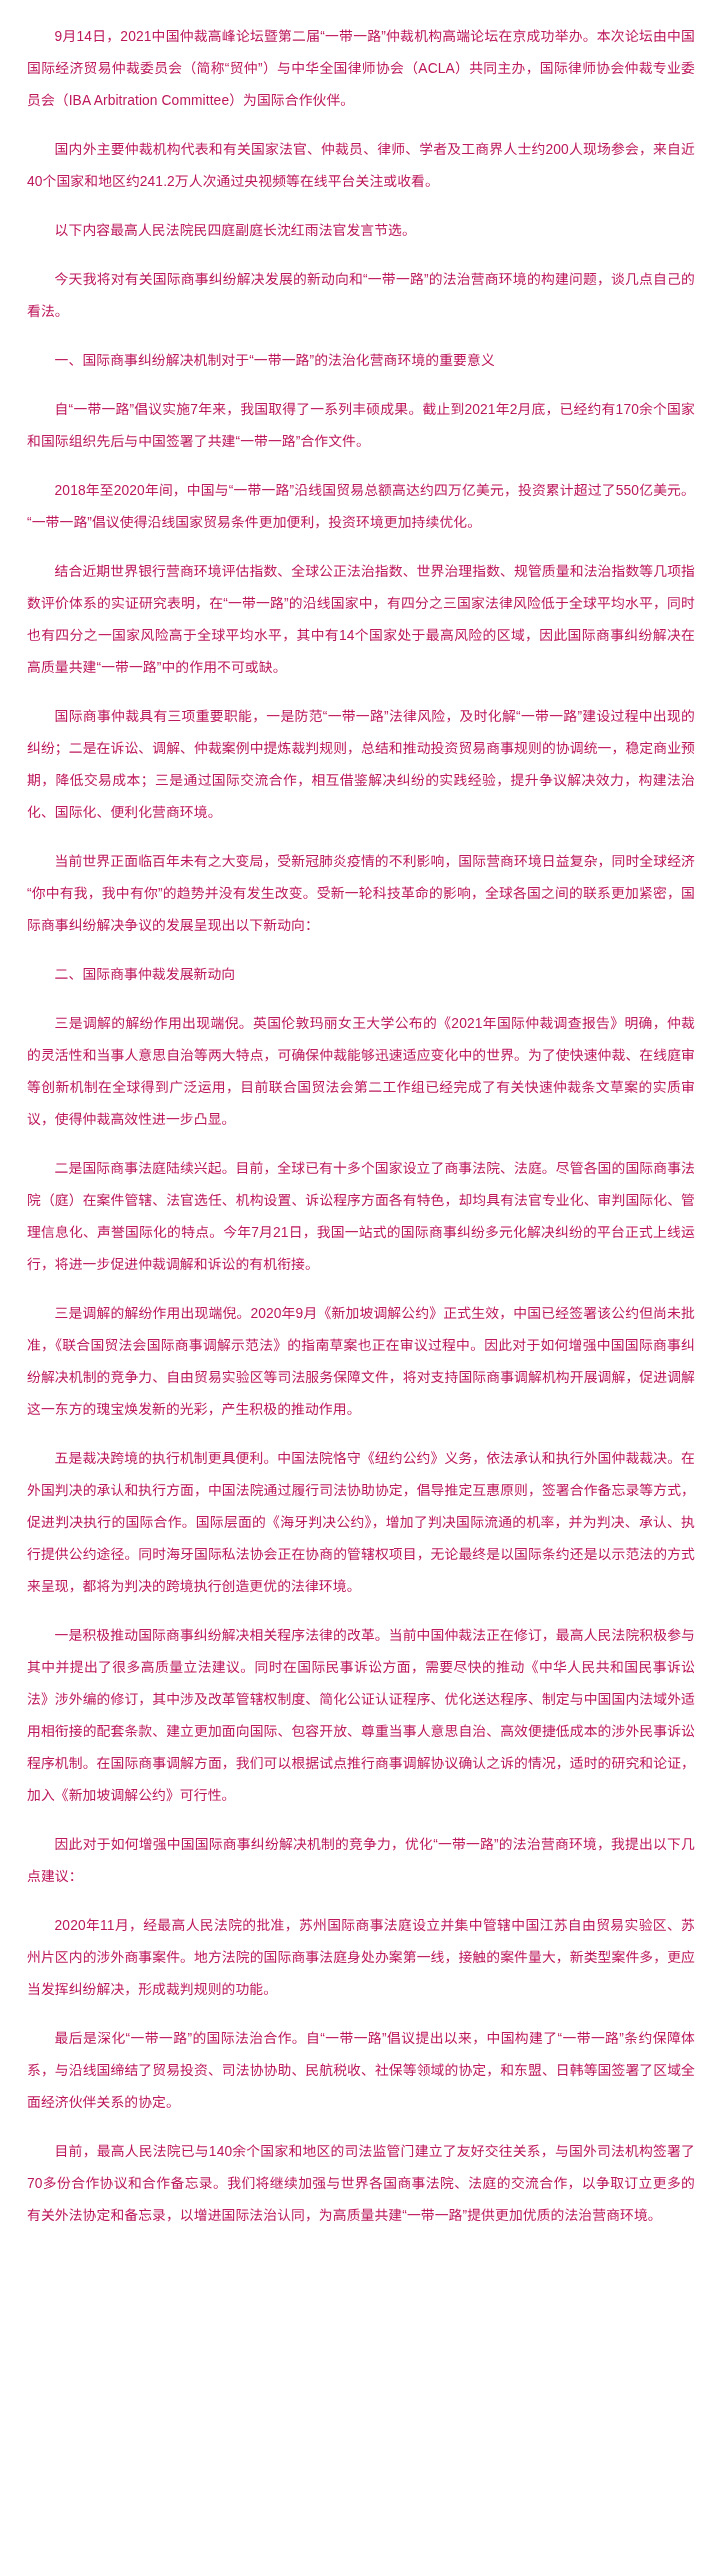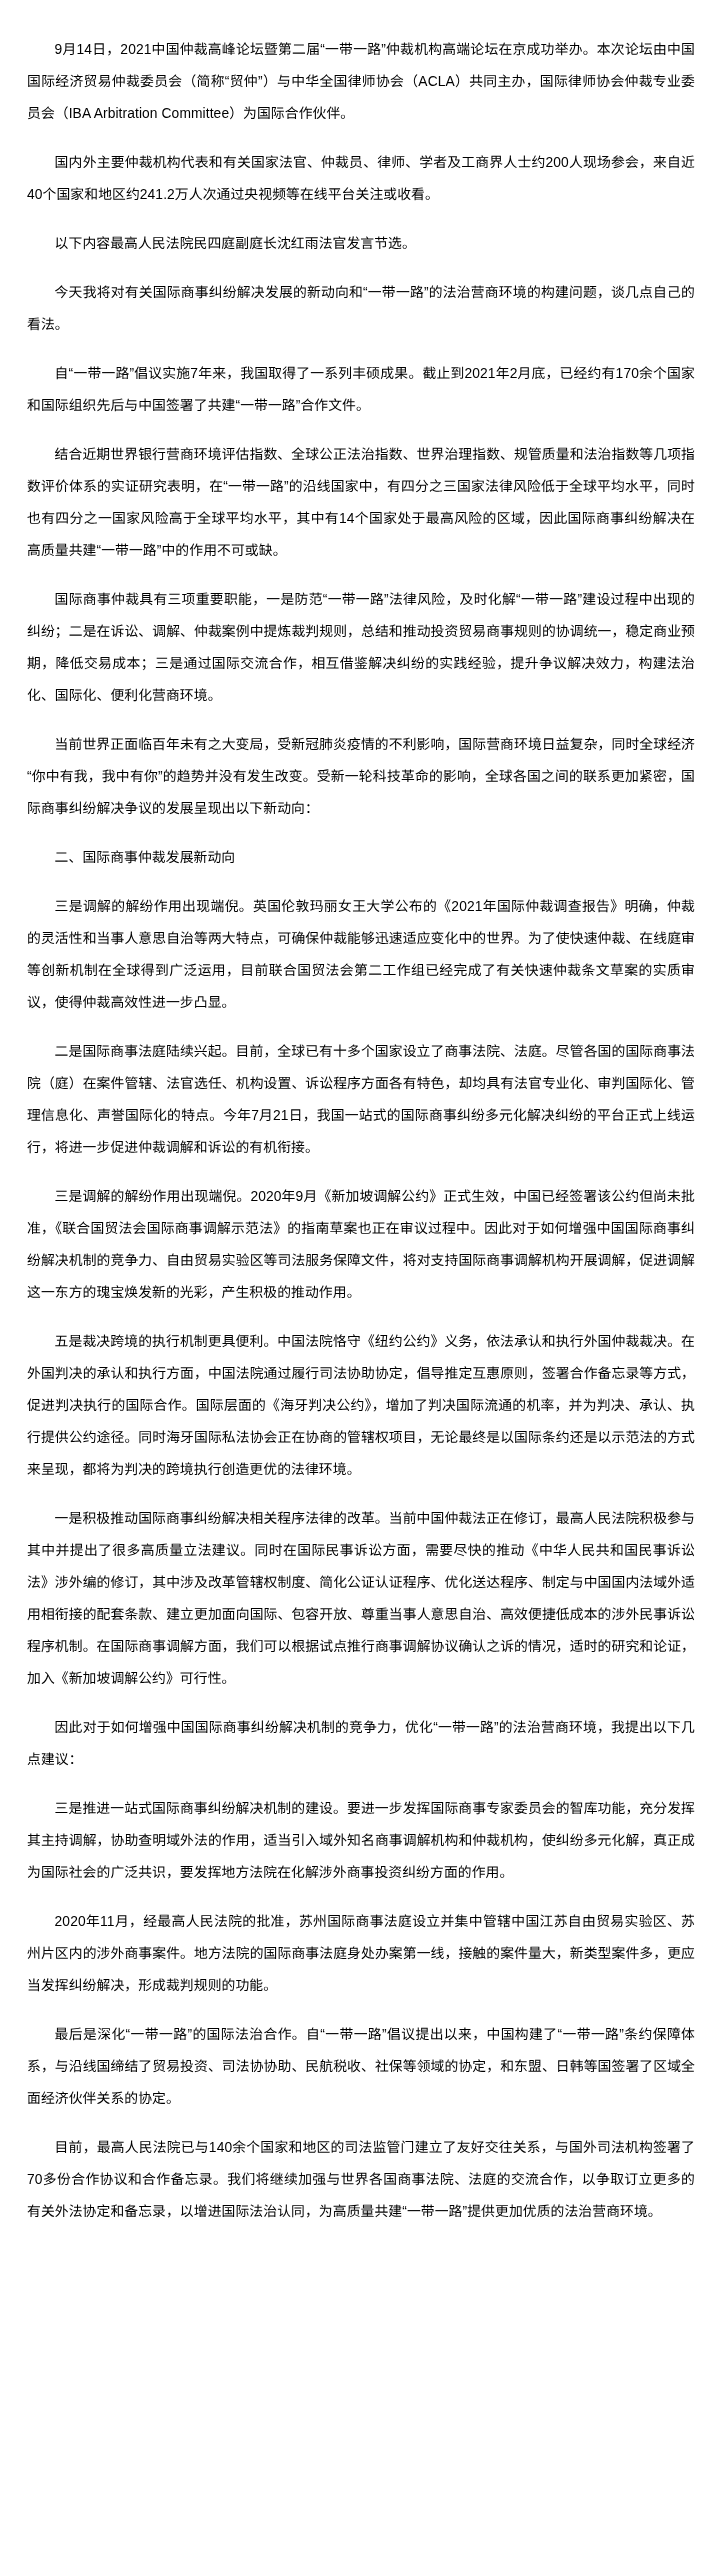"9月14日，2021中国仲裁高峰论坛暨第二届“一带一路”仲裁机构高端论坛在京成功" .para { color: #000000 -> #be185d; margin: 17px 0 17px 0 -> 4px 0 17px 0 }
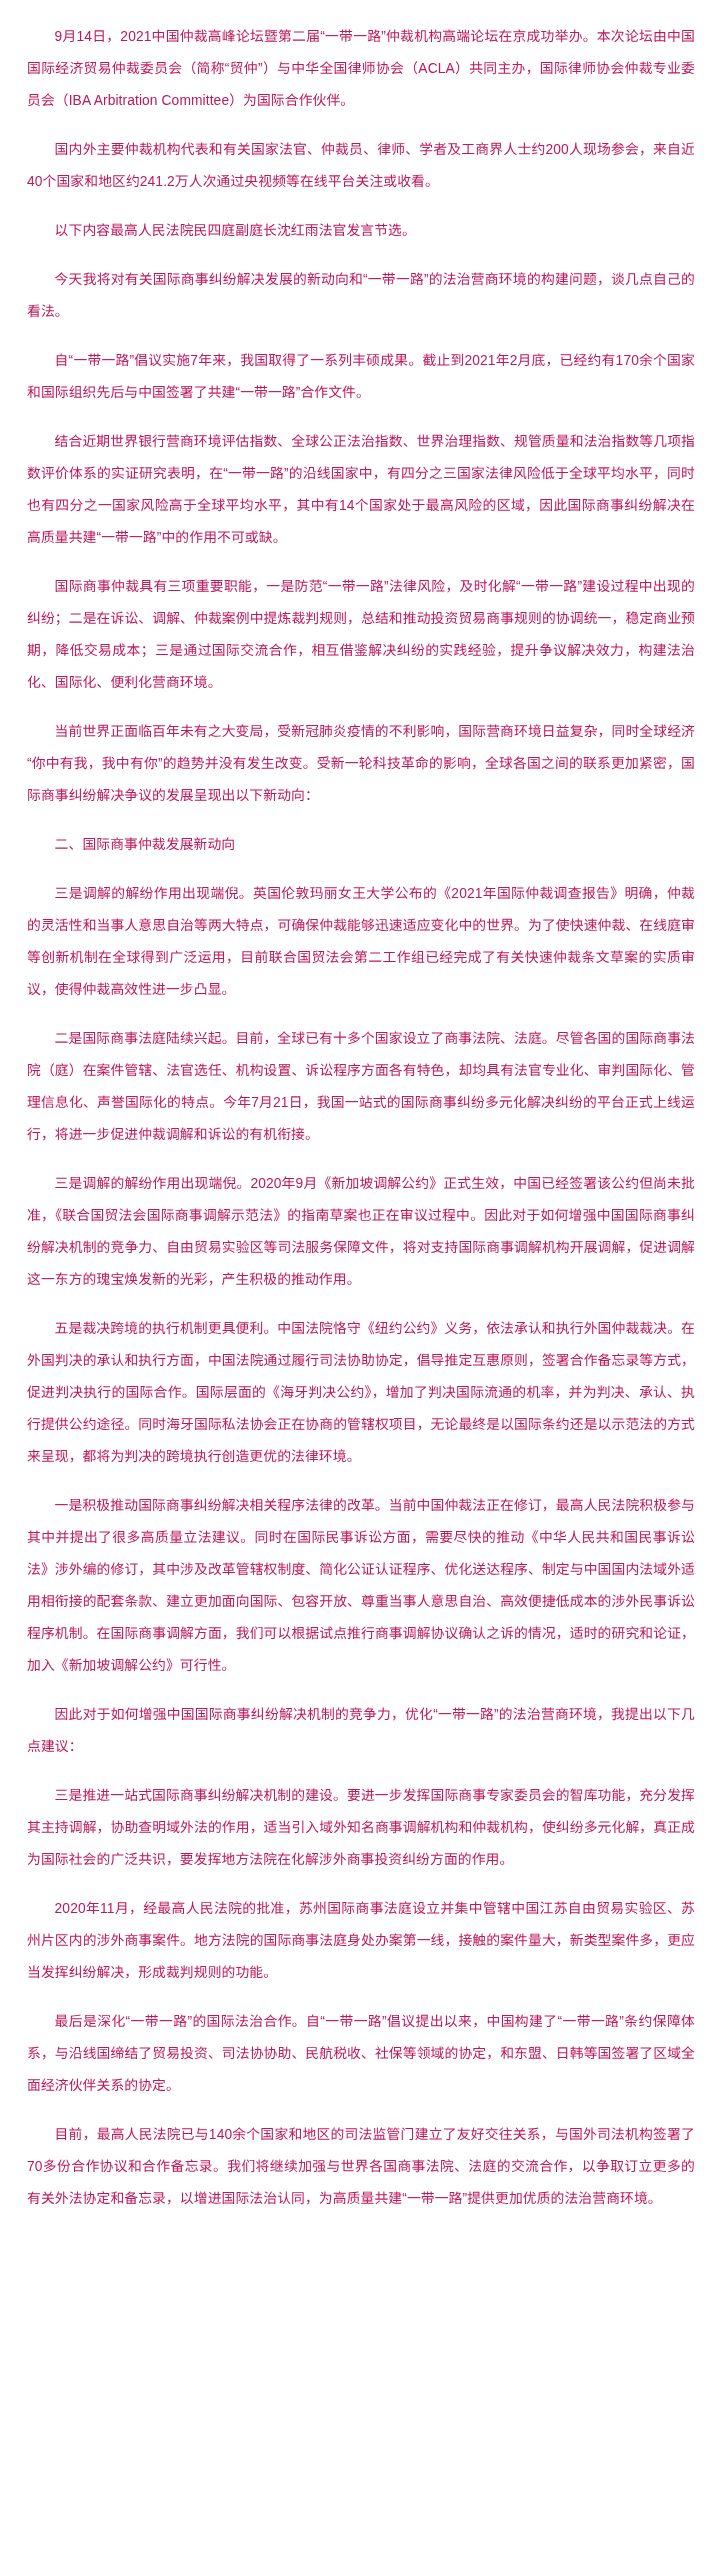"一、国际商事纠纷解决机制对于“一带一路”的法治化营商环境的重要意义" p.para { html: none -> <p>一、国际商事纠纷解决机制对于“一带一路”的法治化营商环境的重要意义</p> }
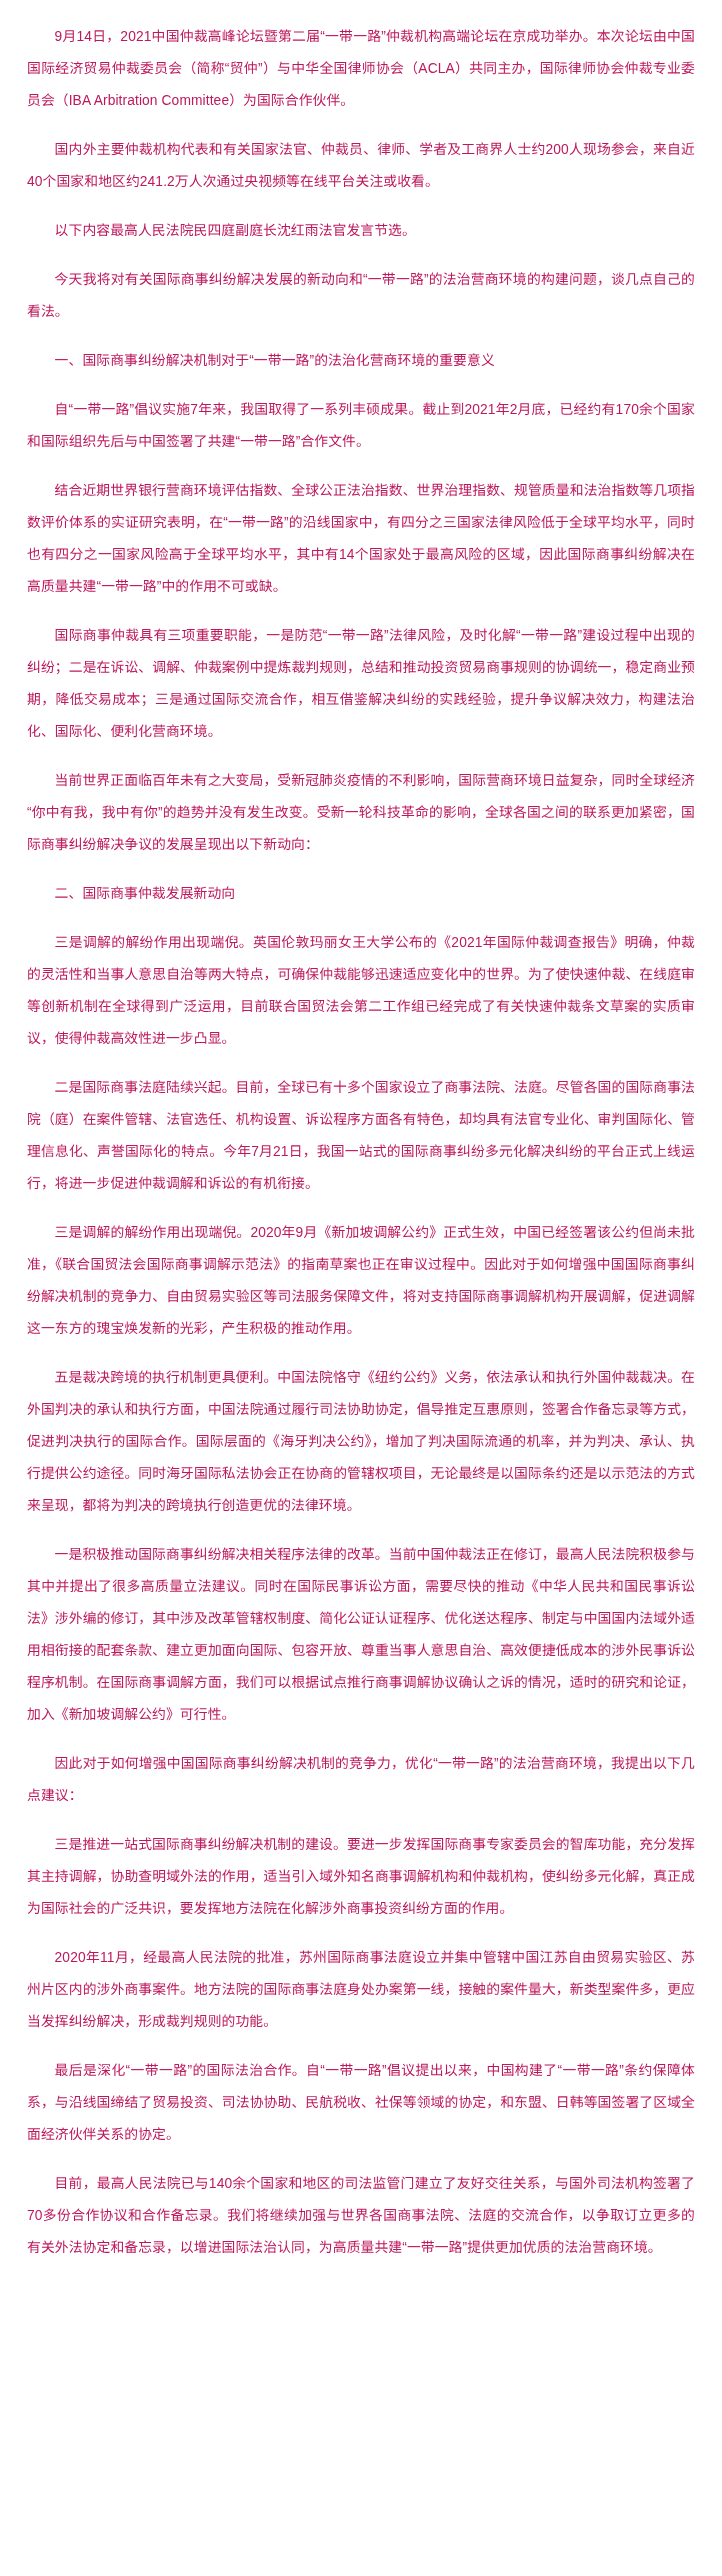"2018年至2020年间，中国与“一带一路”沿线国贸易总额高达约四万亿美元，投资" p.para { html: none -> <p>2018年至2020年间，中国与“一带一路”沿线国贸易总额高达约四万亿美元，投资累计超过了550亿美元。“一带一路”倡议使得沿线国家贸易条件更加便利，投资环境更加持续优化。</p> }
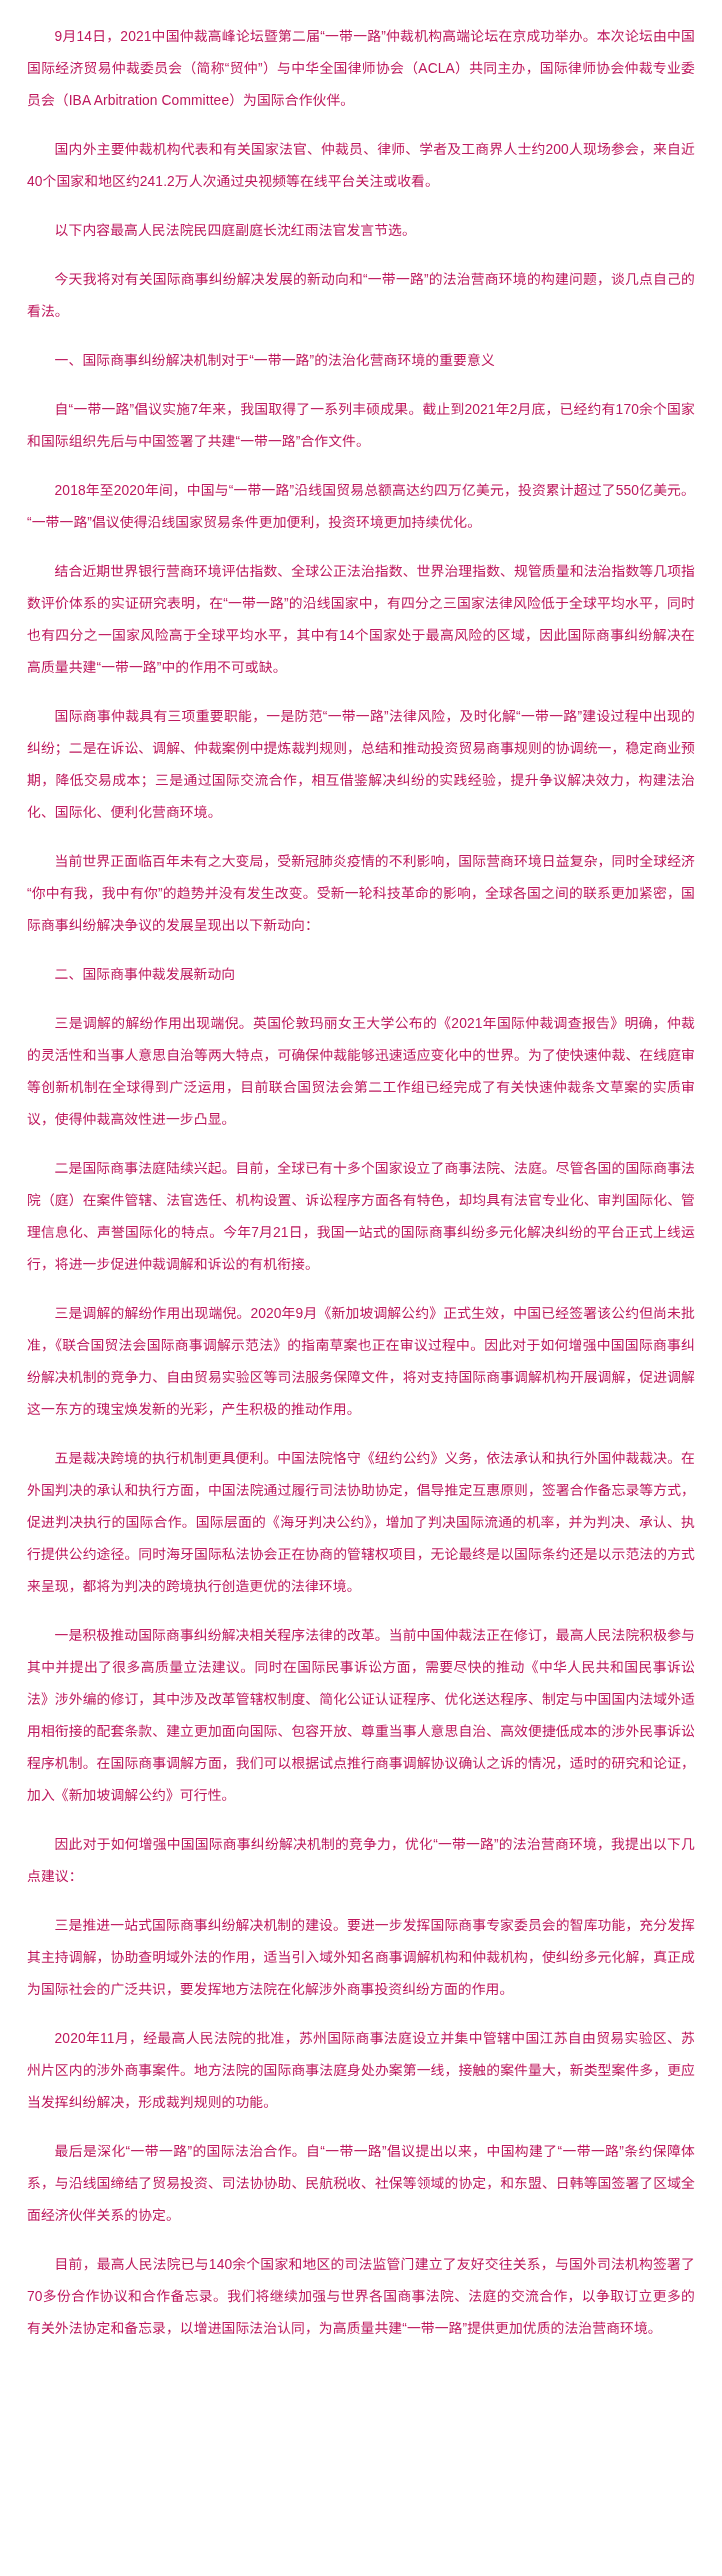"三是推进一站式国际商事纠纷解决机制的建设。要进一步发挥国际商事专家委员会的智库功" p.para { html: <p>三是推进一站式国际商事纠纷解决机制的建设。要进一步发挥国际商事专家委员会的智库功能，充分发挥其主持调解，协助查明域外法的作用，适当引入域外知名商事调解机构和仲裁机构，使纠纷多元化解，真正成为国际社会的广泛共识，要发挥地方法院在化解涉外商事投资纠纷方面的作用。</p> -> none }
